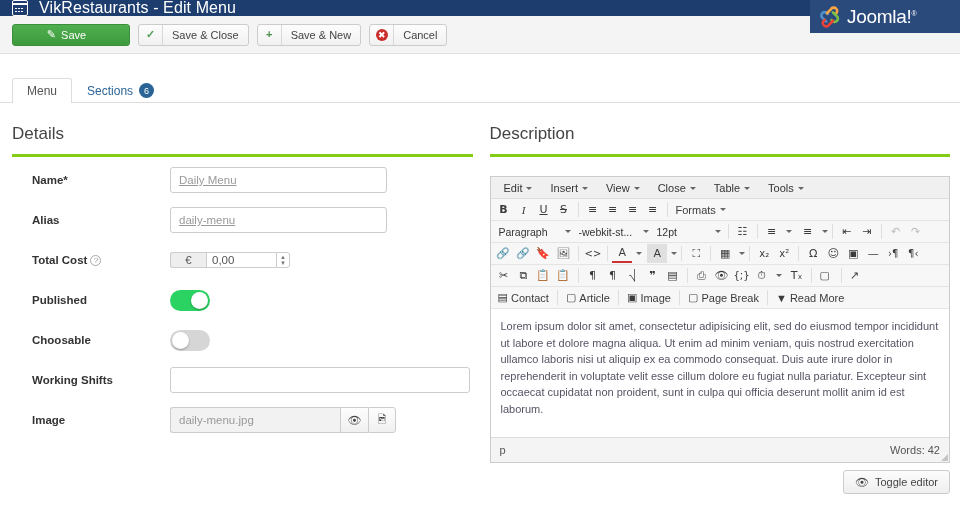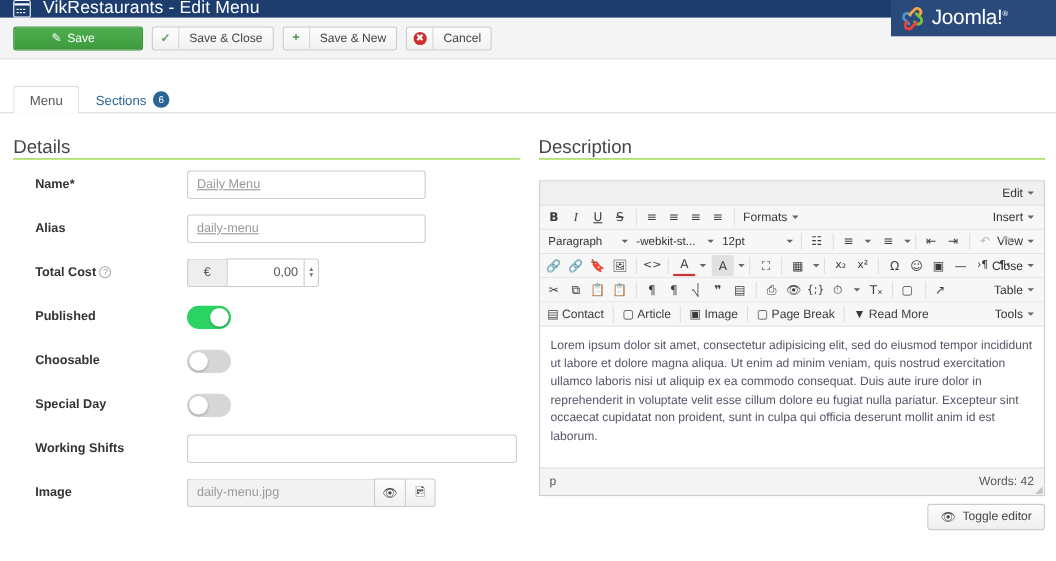"Details" .section-title { border-bottom: 1px solid #84cc16 -> 3px solid #84cc16; padding-bottom: none -> 10px }
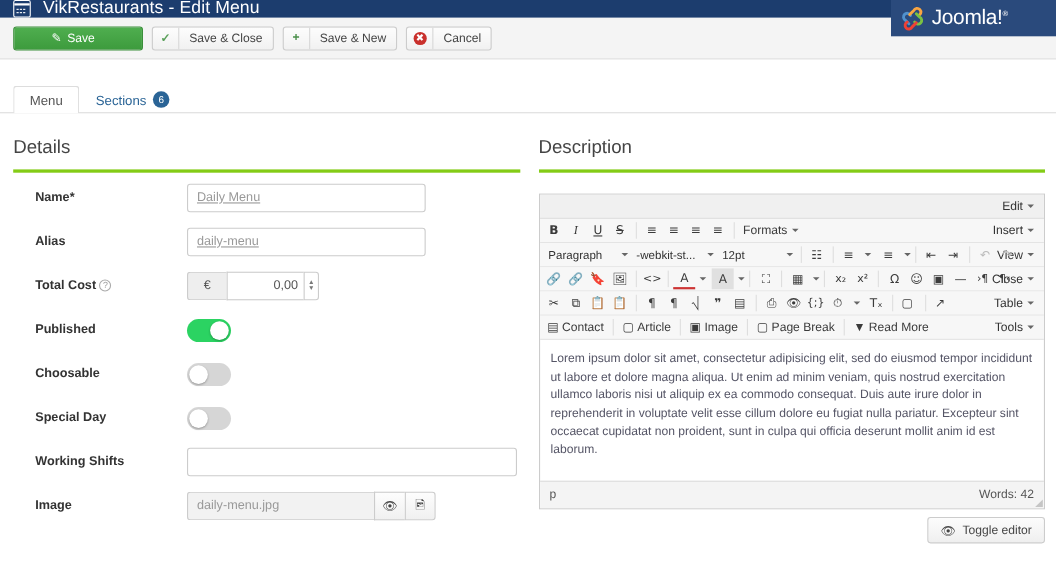"Edit" .mce-menubar { align-items: flex-end -> center; flex-direction: column -> none }
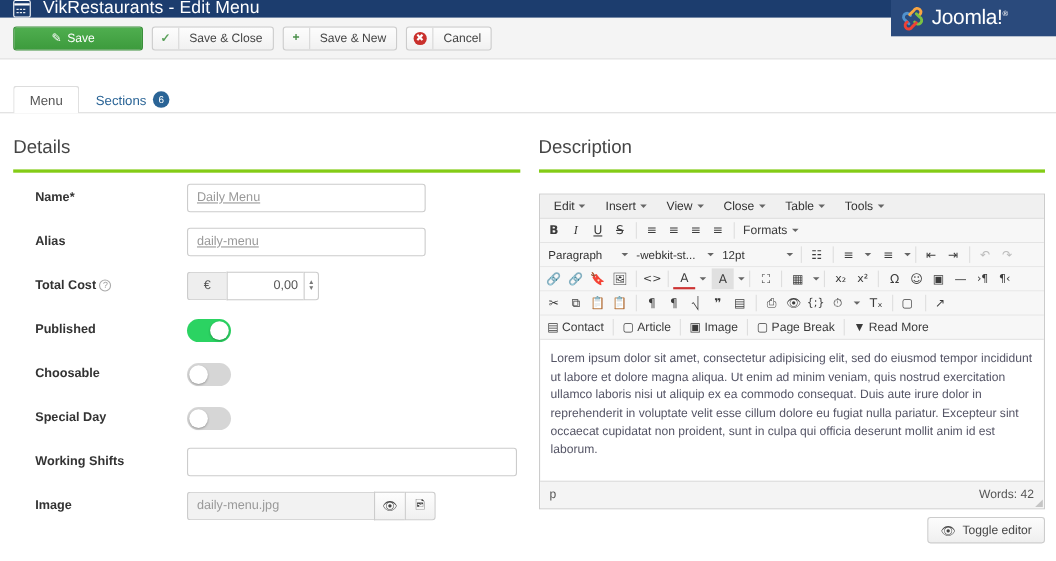"0,00" .cost-inp { height: 26px -> 16px; text-align: right -> none }
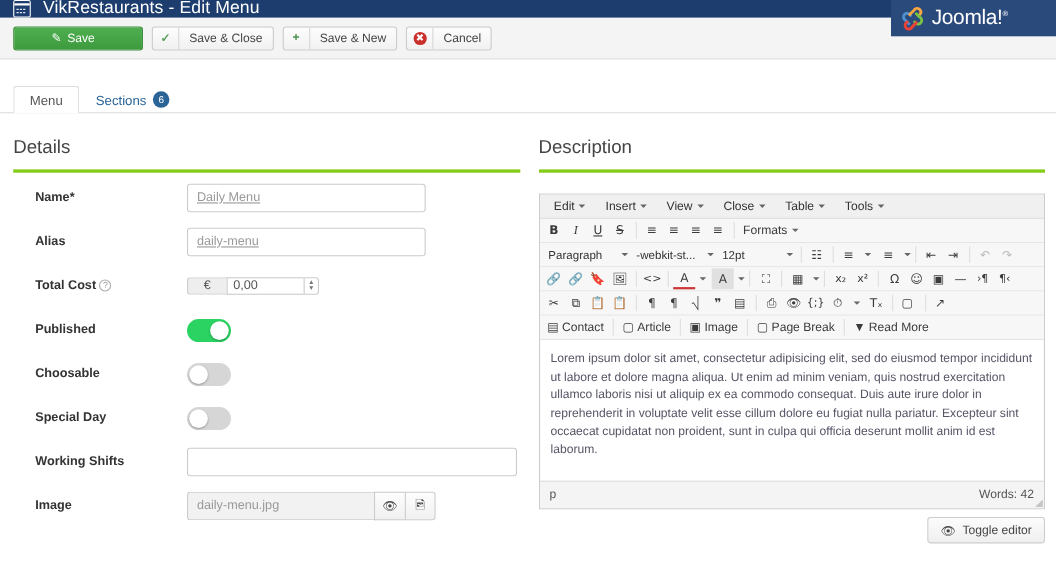"Special Day" div.form-row { html: <div> <div>Special Day</div> <div> <span></span> </div> </div> -> none }
